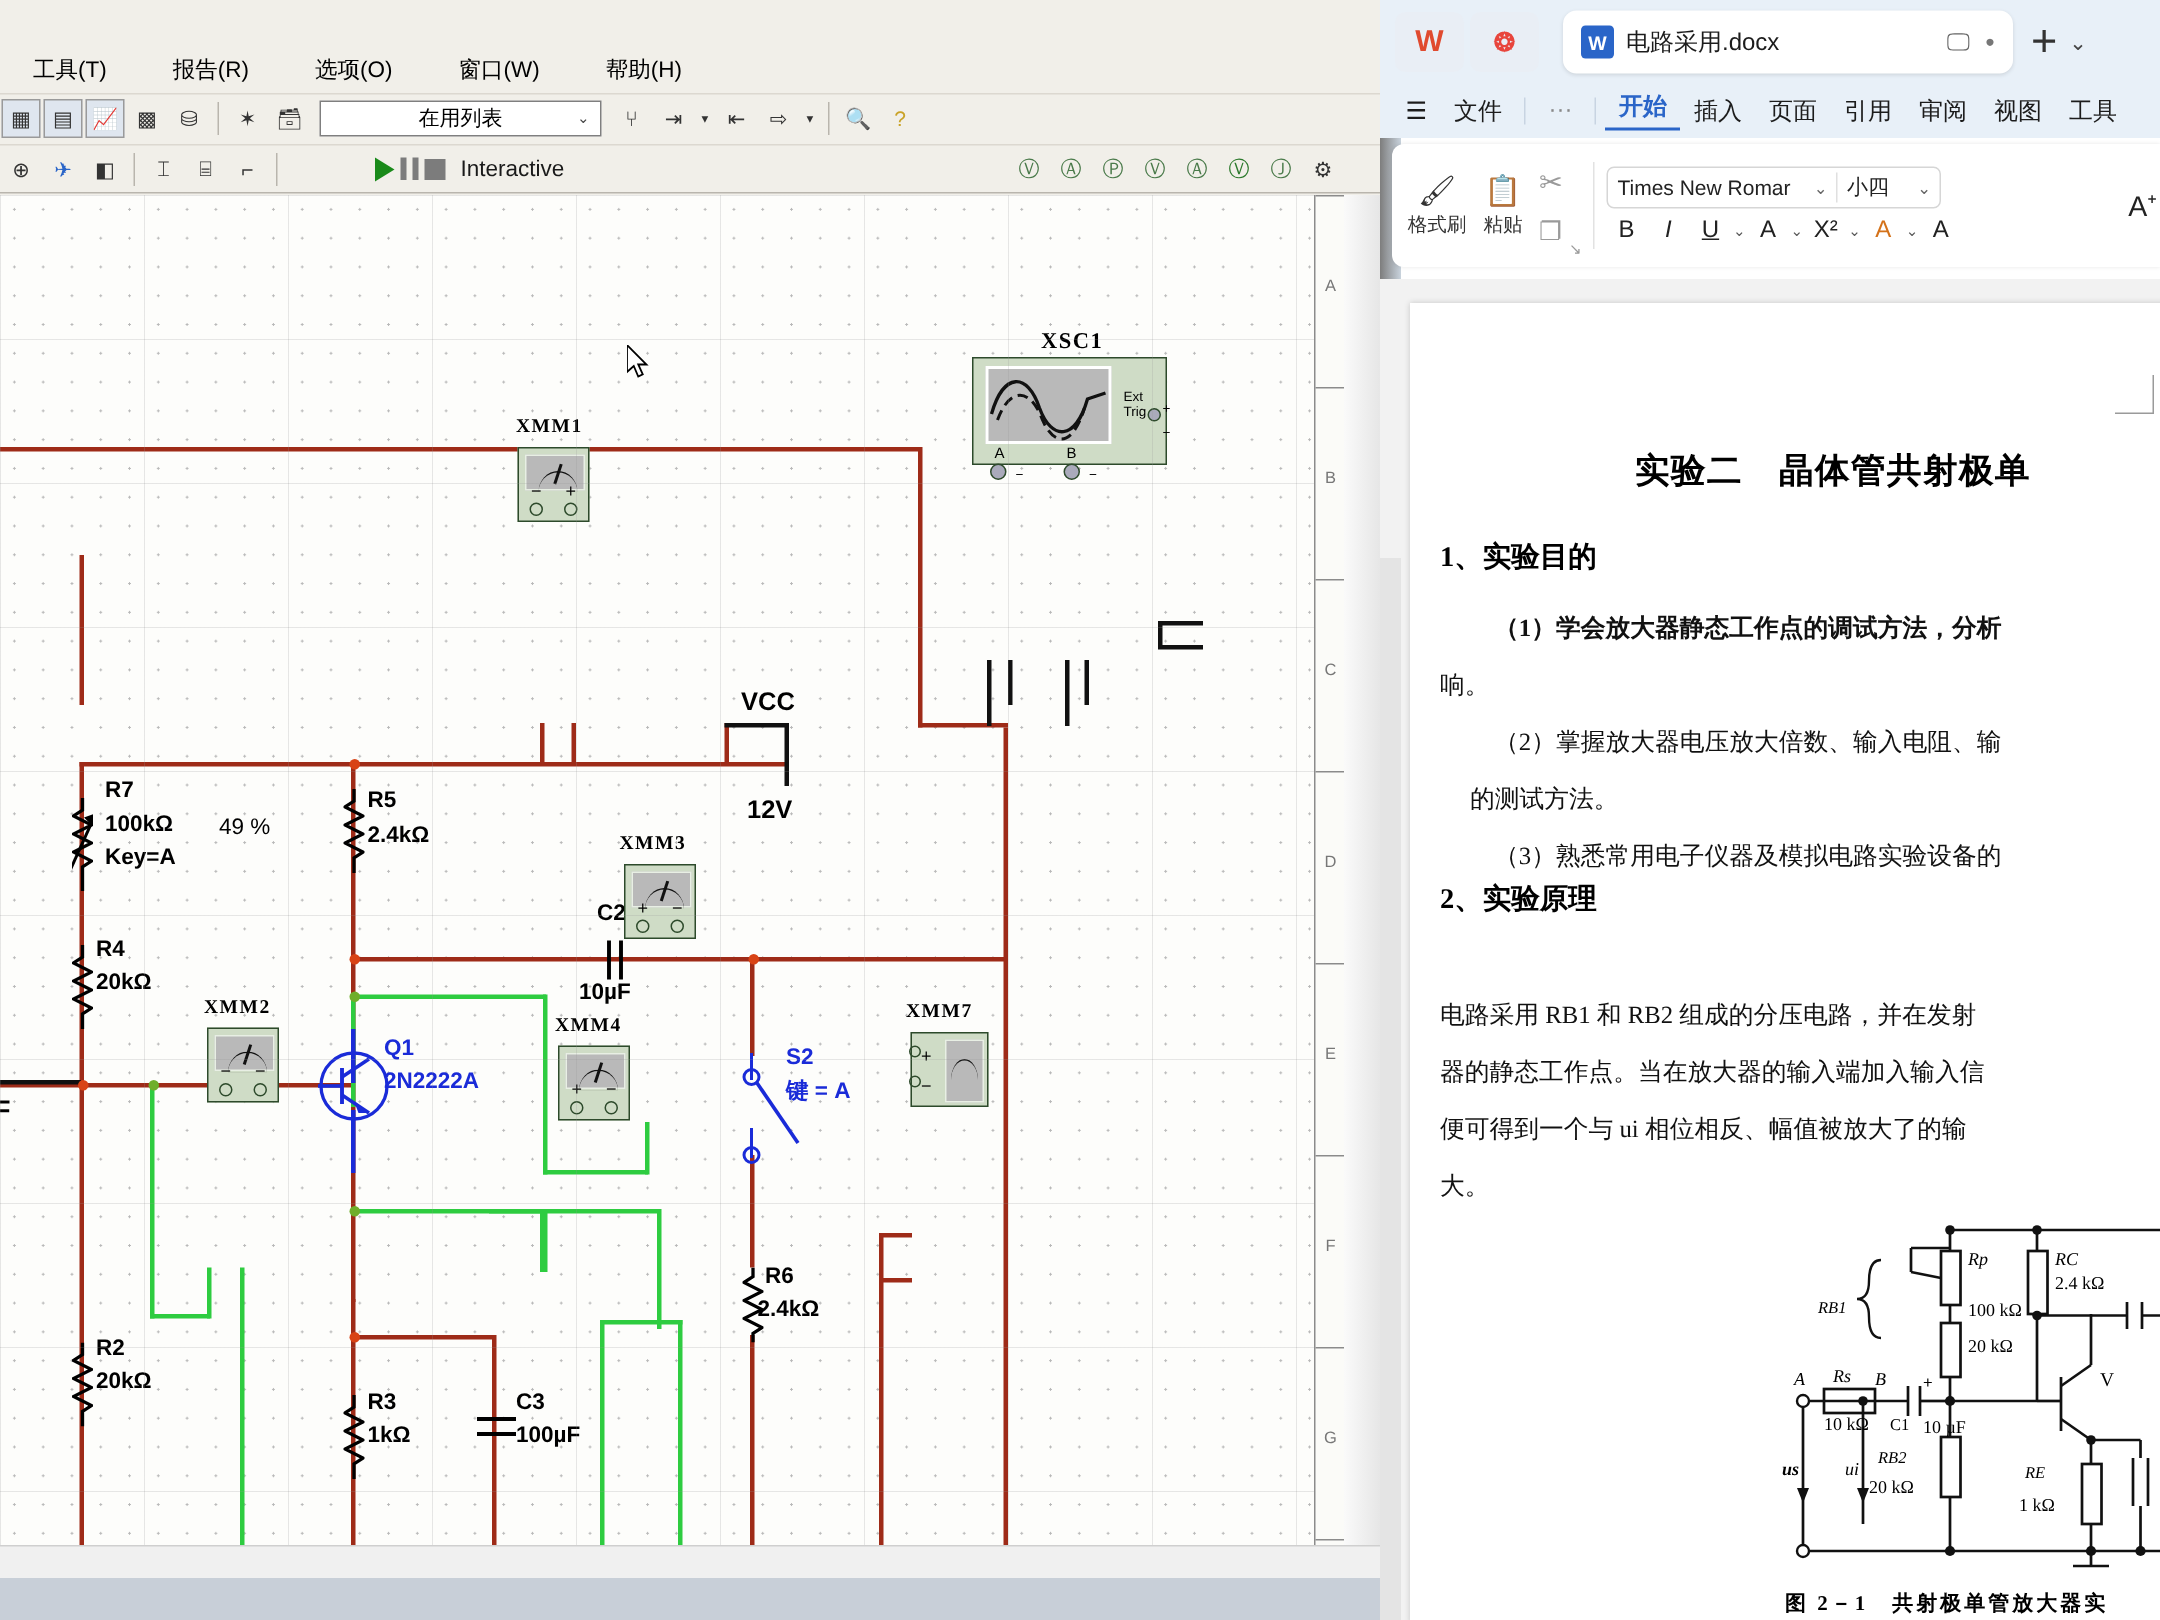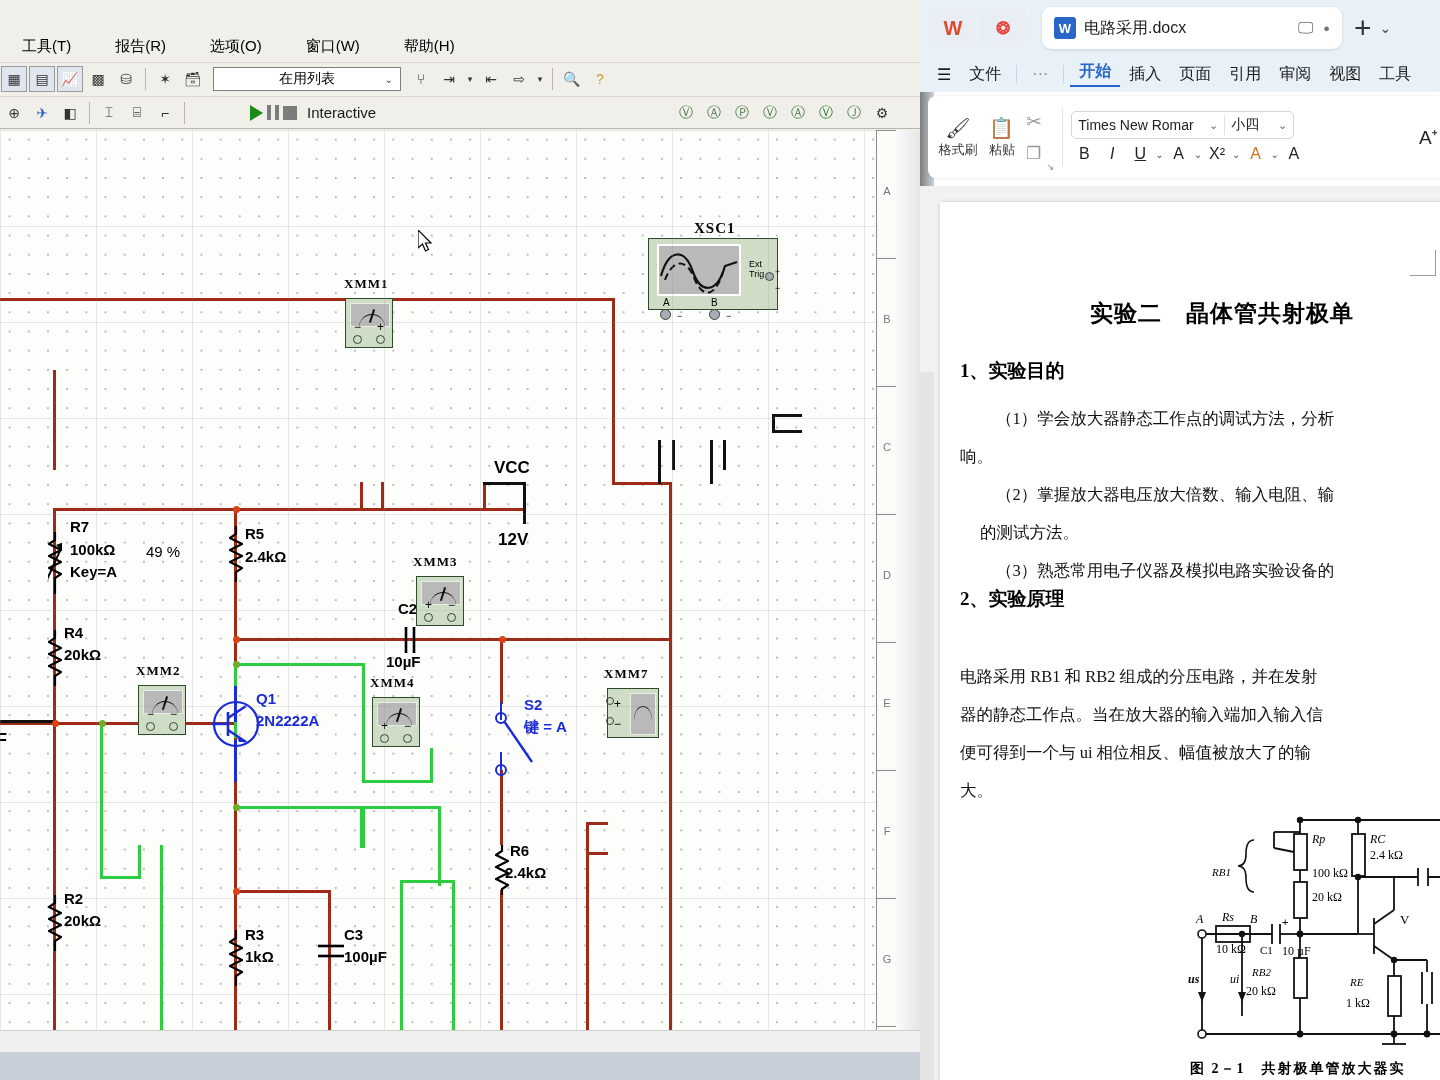"（1）学会放大器静态工作点的调试方法，分析" div.para { font-weight: none -> bold }
